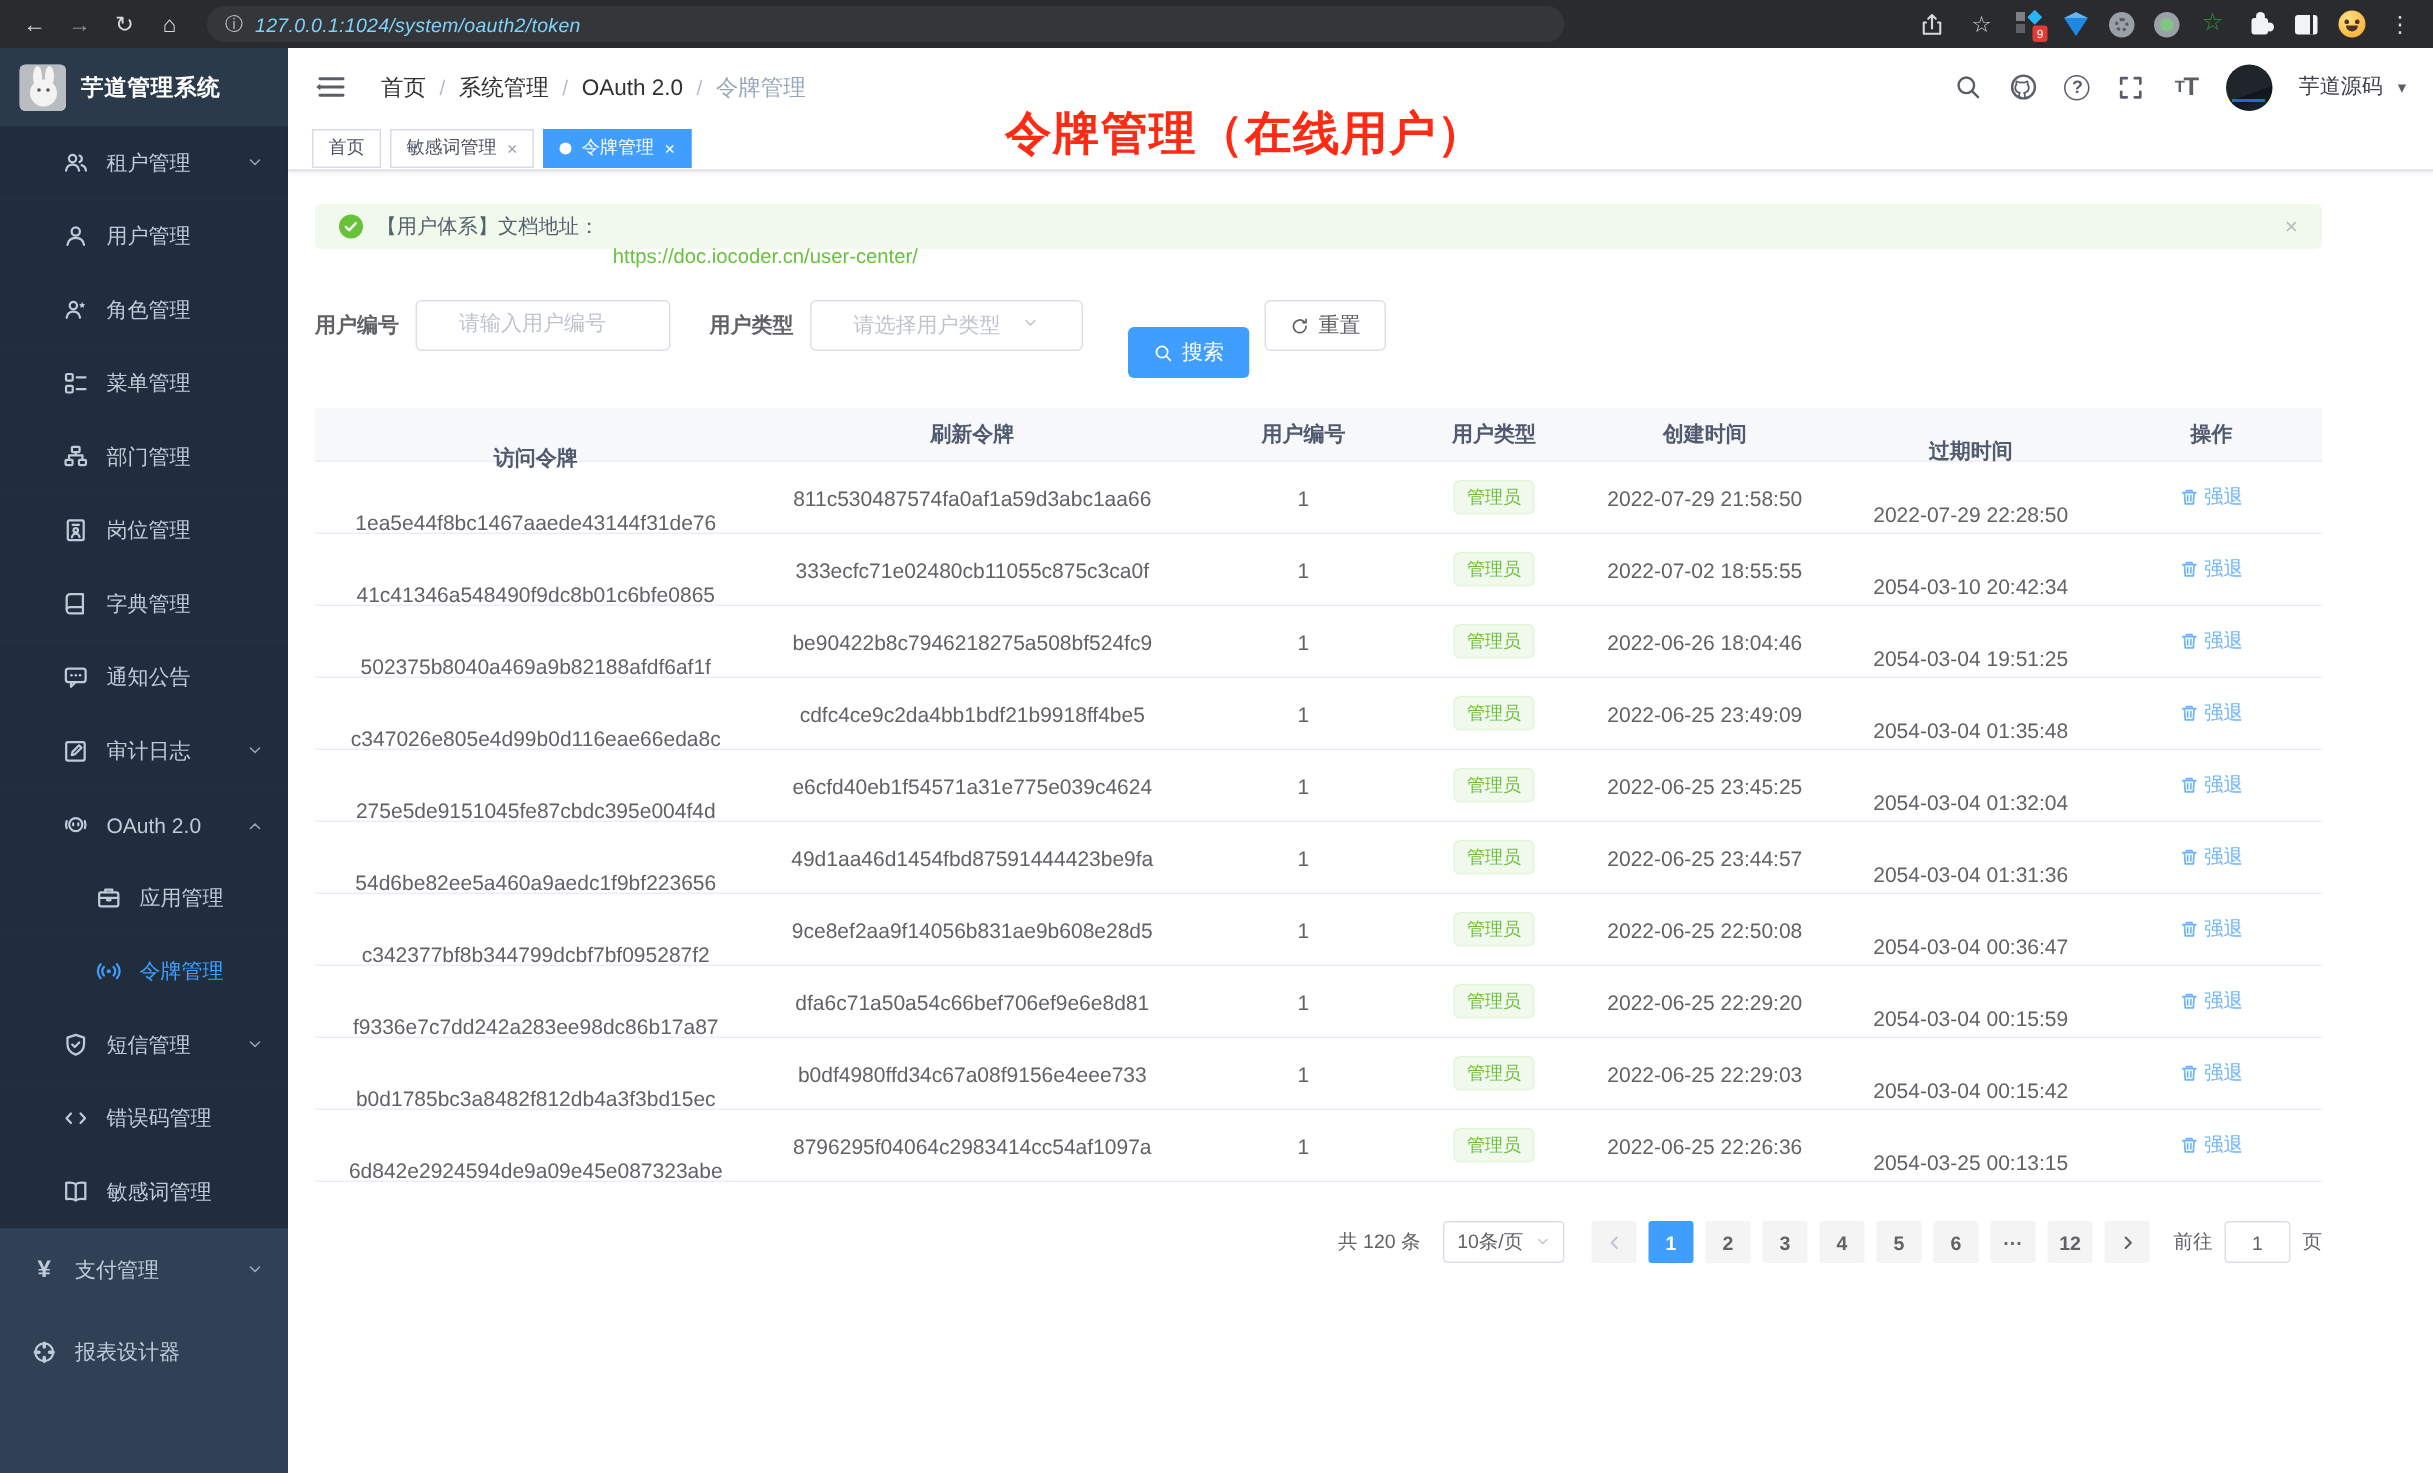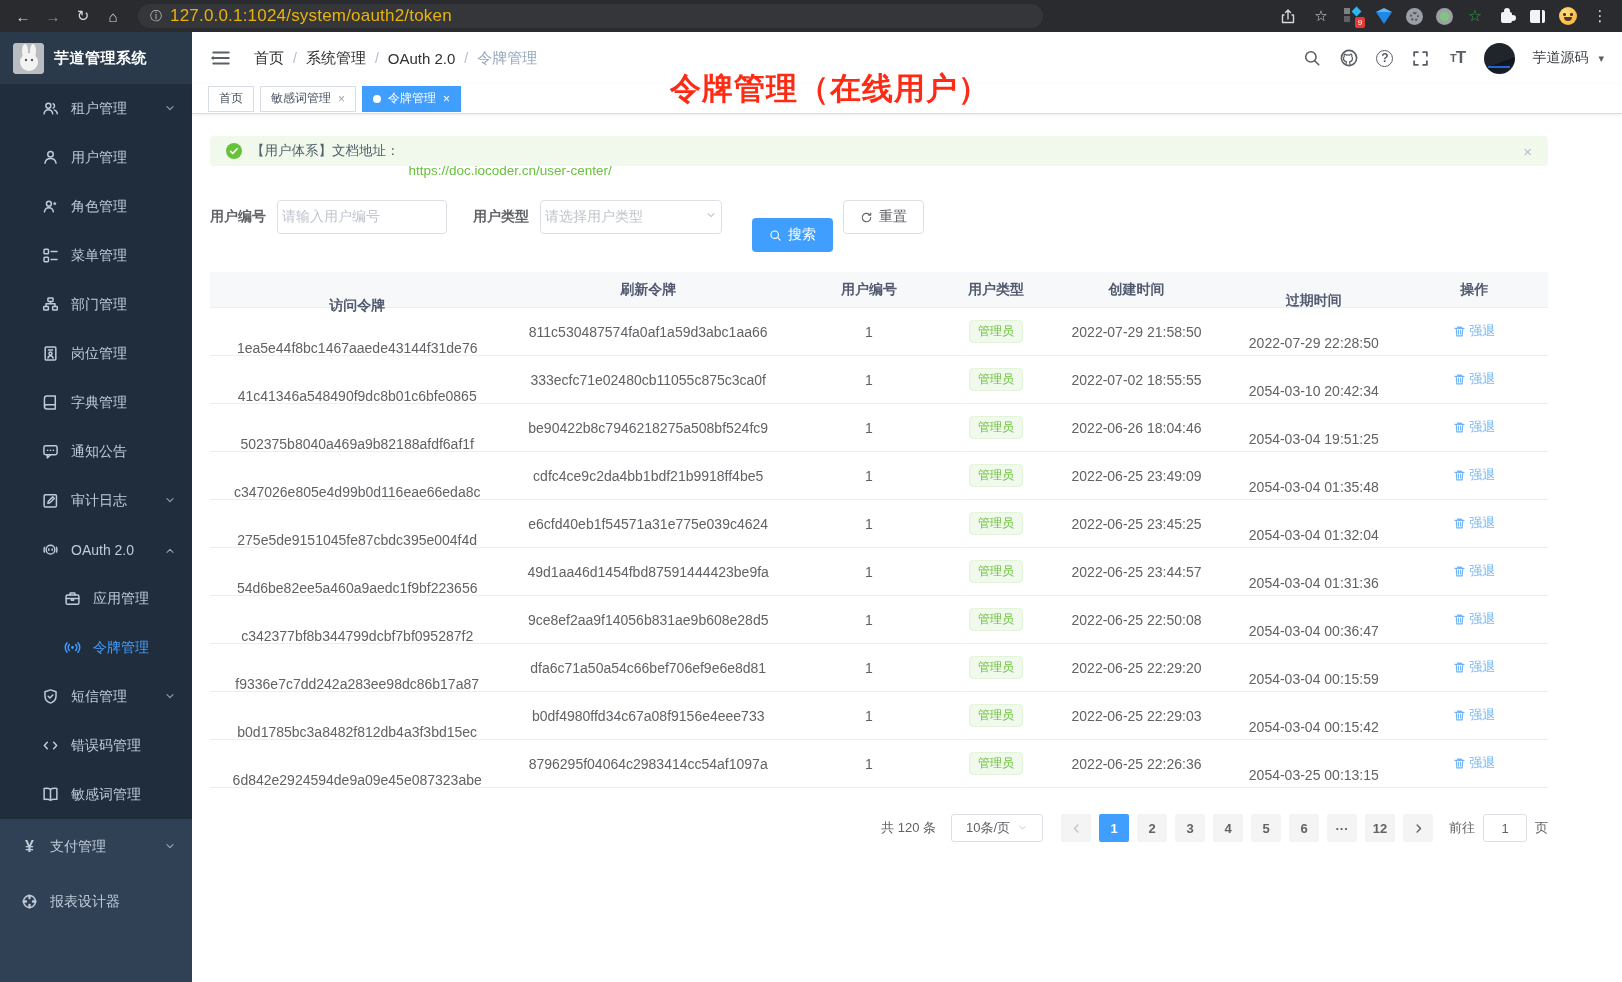"127.0.0.1:1024/system/oauth2/token" .url-text { color: #eab308 -> #7dd3fc; font-size: 17px -> 13px; font-style: none -> italic }
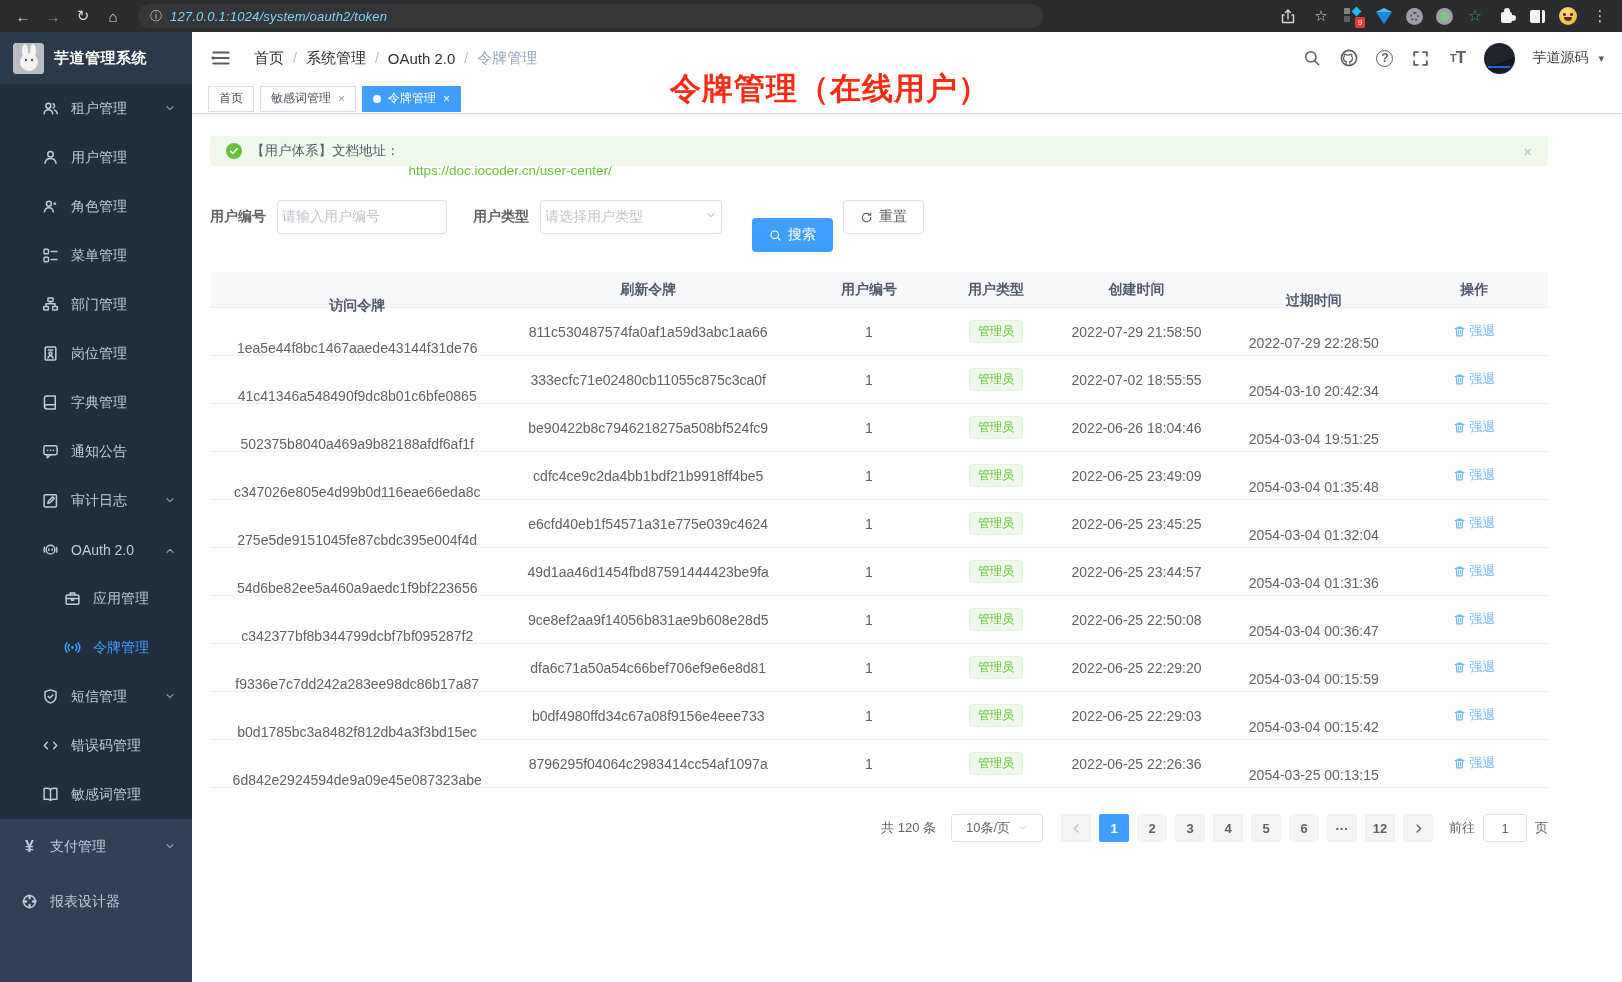"请输入用户编号" .f-input, .f-select { padding: 0 4px -> 0 28px }
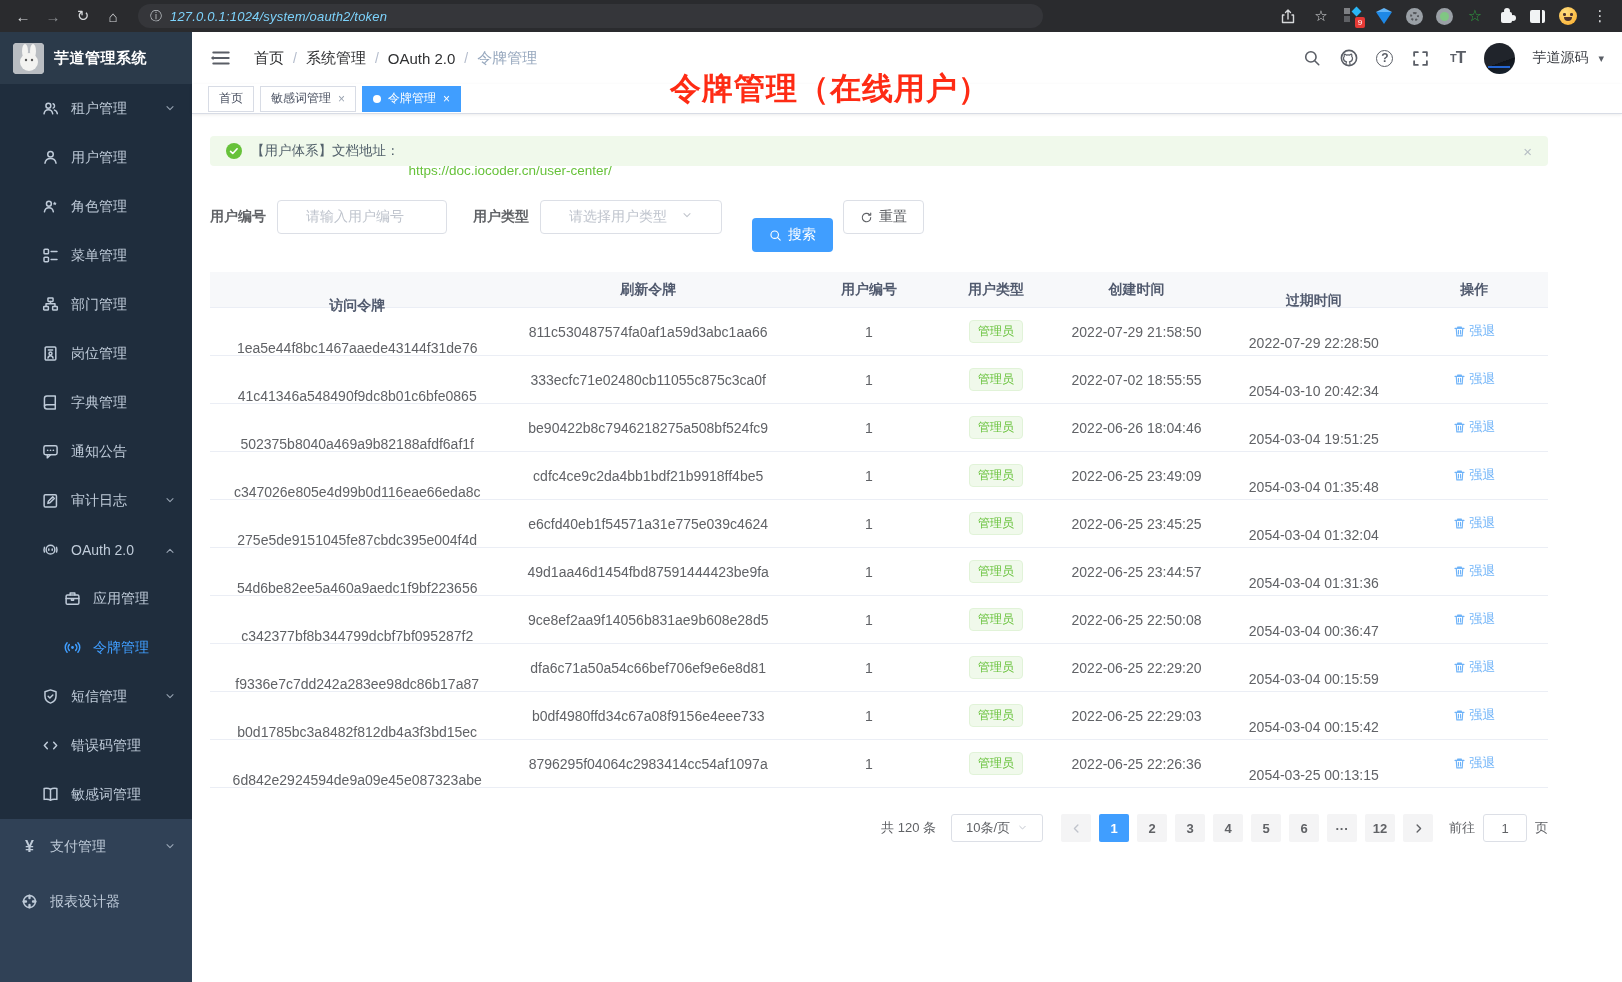"10条/页" .pg-size { width: 92px -> 81px }
